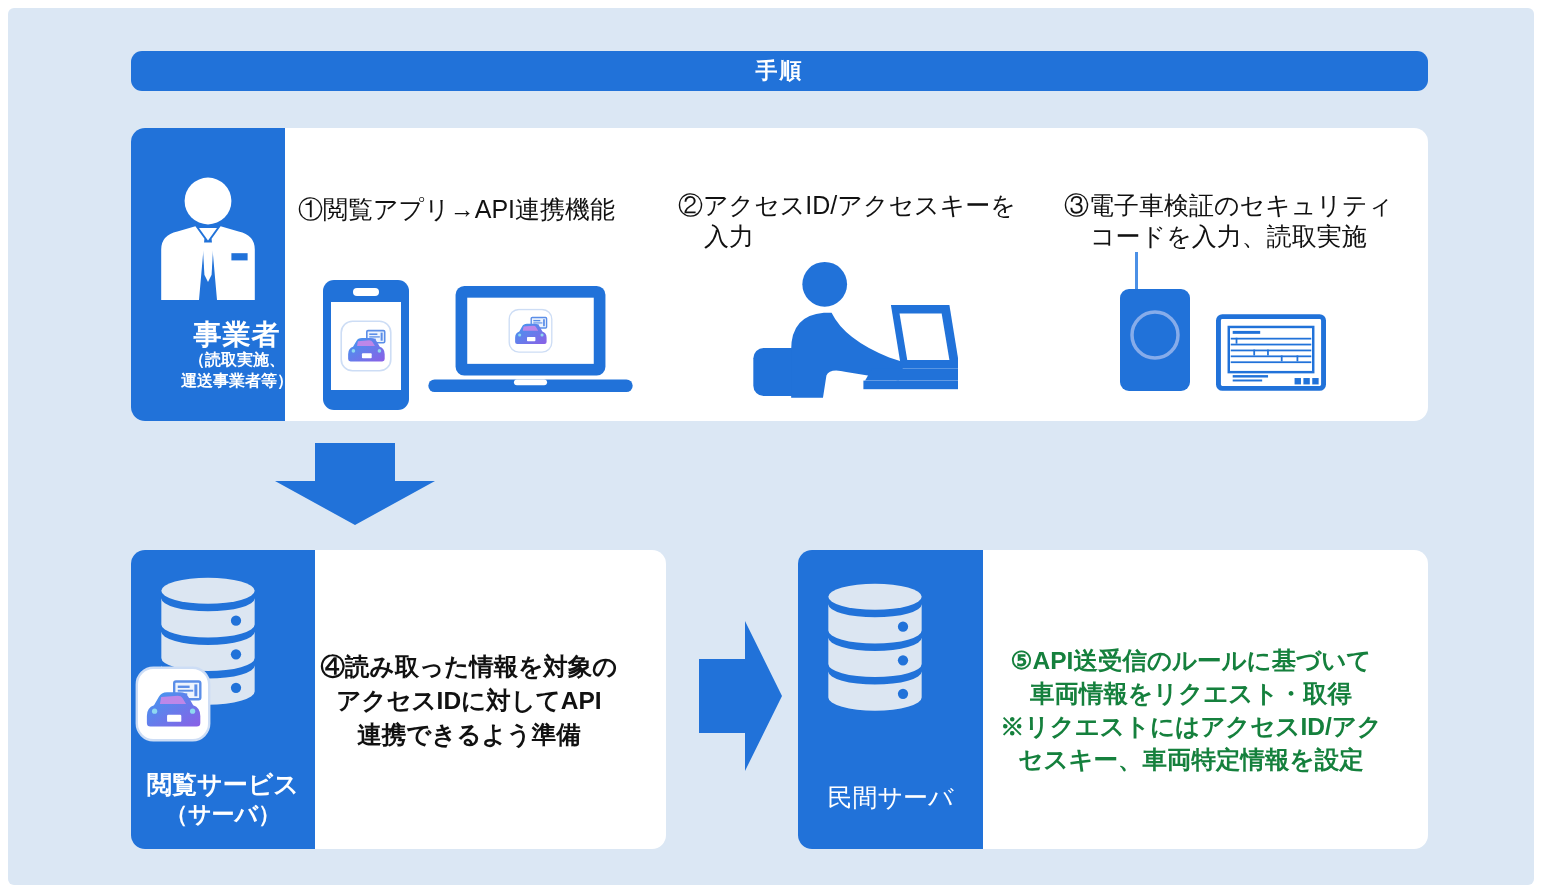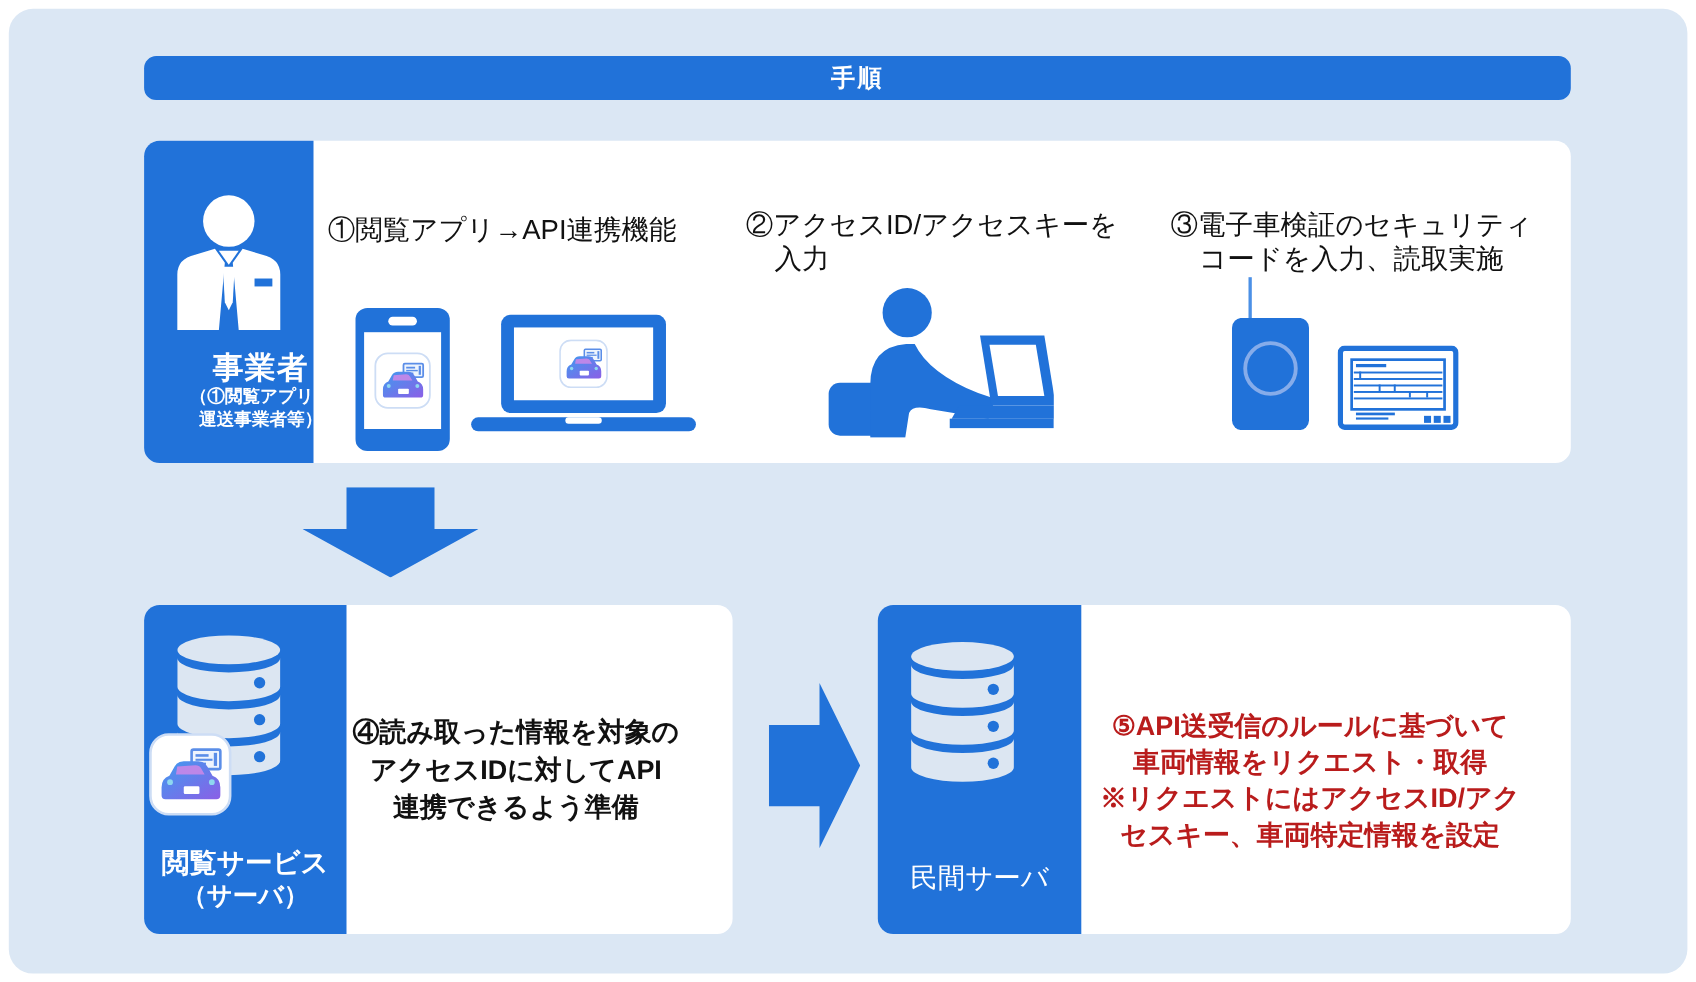"手順" .panel { border-radius: 22px -> 6px }
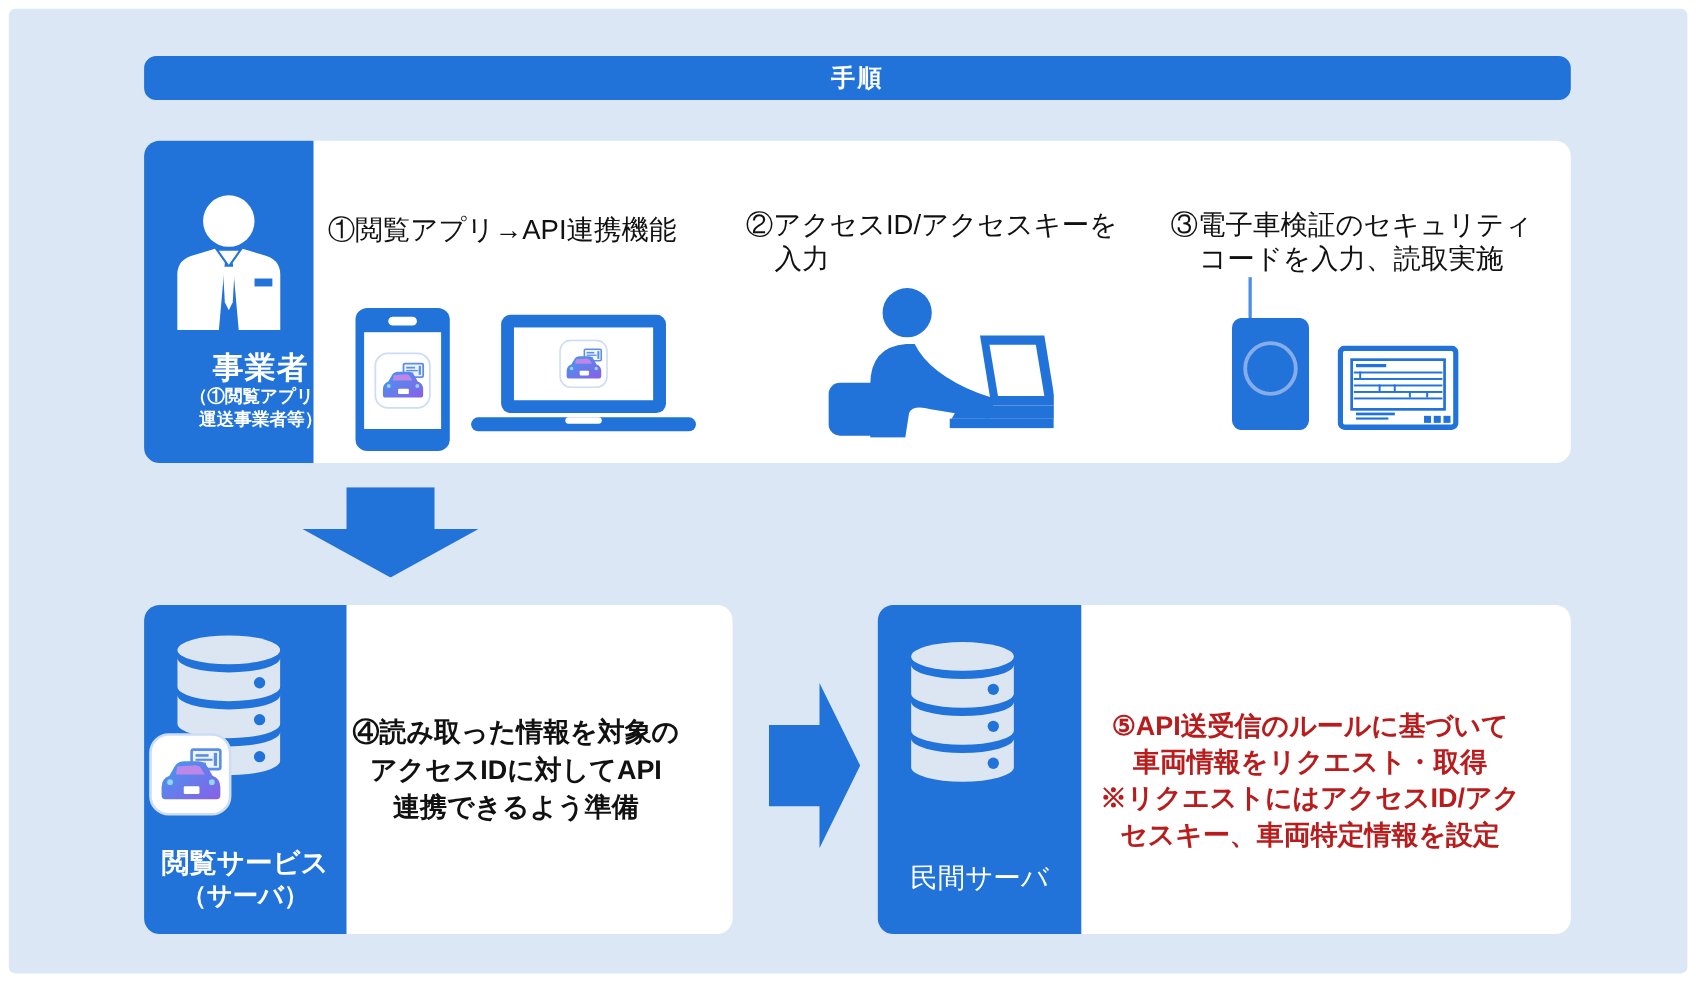"（①閲覧アプリ、" div.nm { text: ①閲覧アプリ -> 読取実施 }
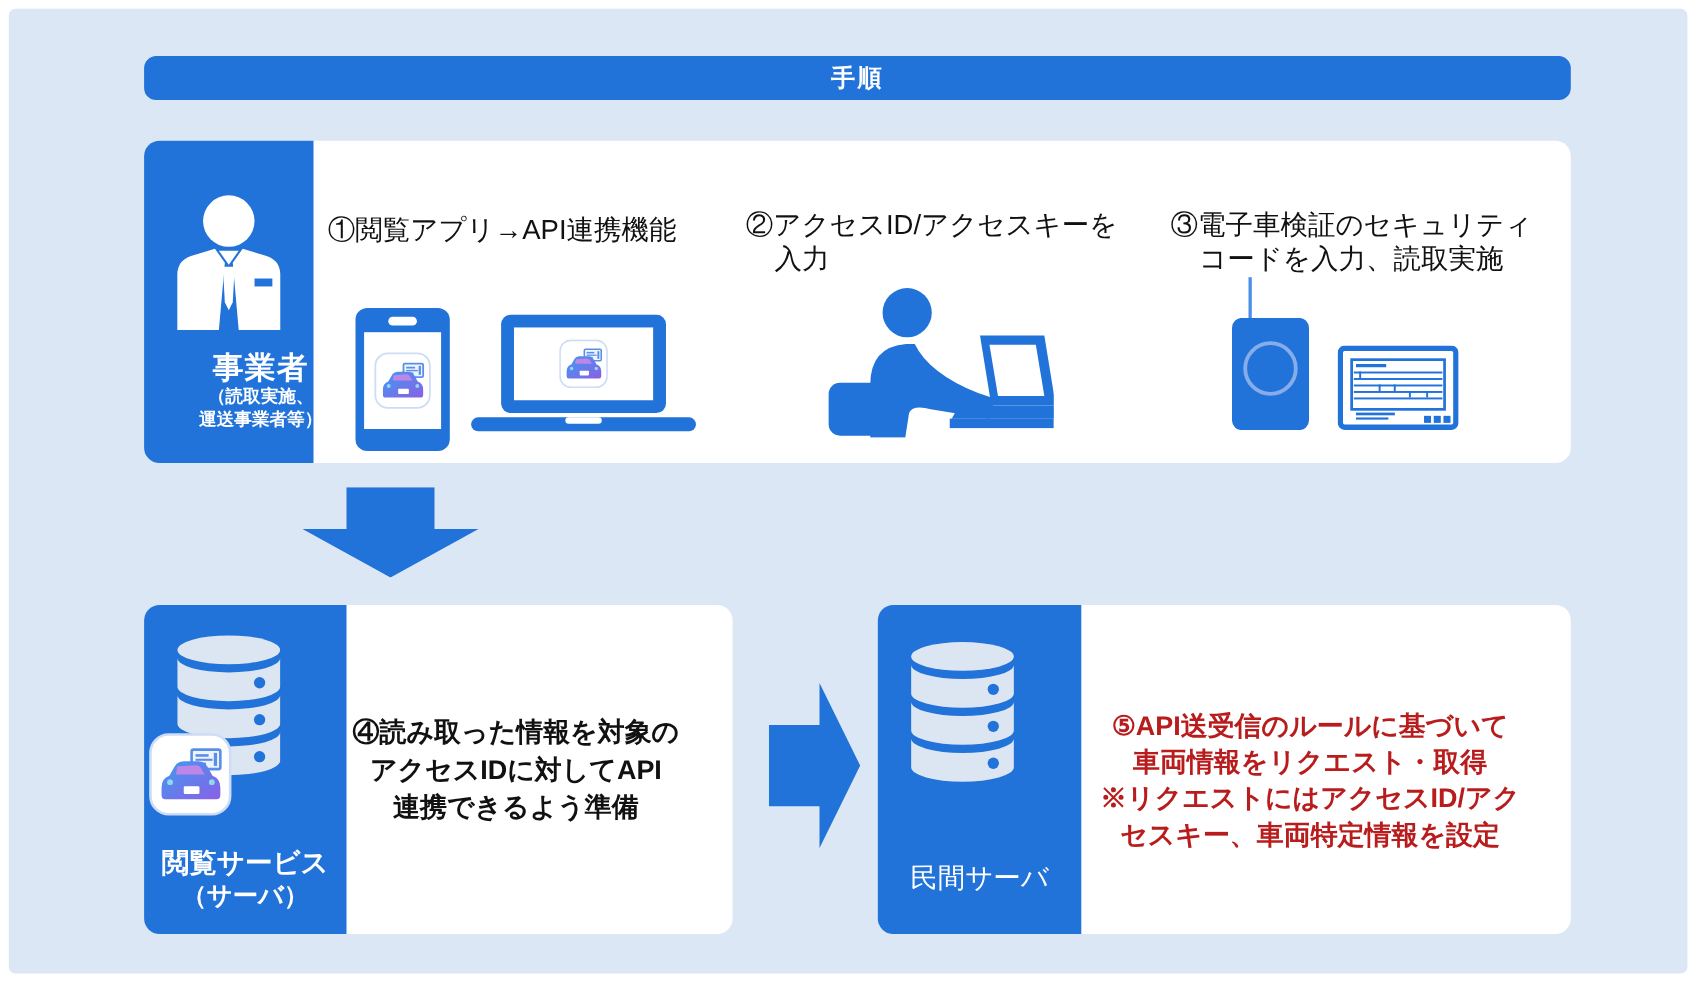"⑤API送受信のルールに基づいて" .block5 { color: #b91c1c -> #15803d }
